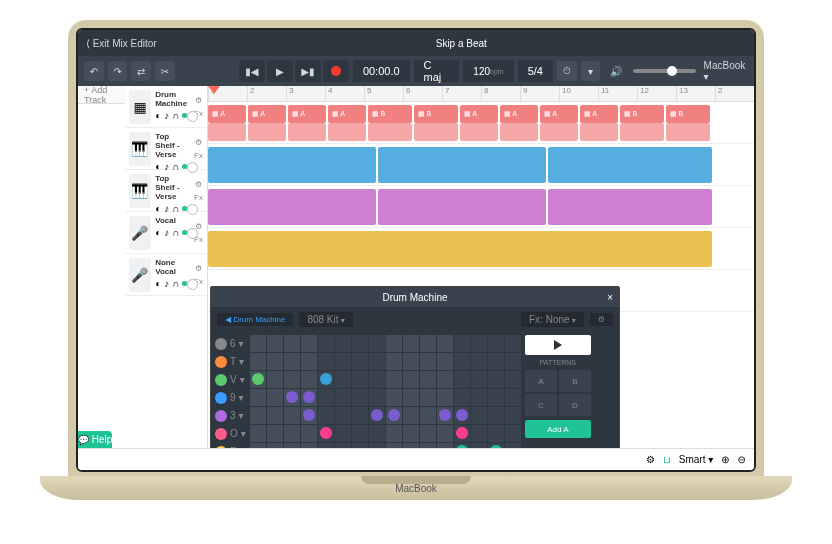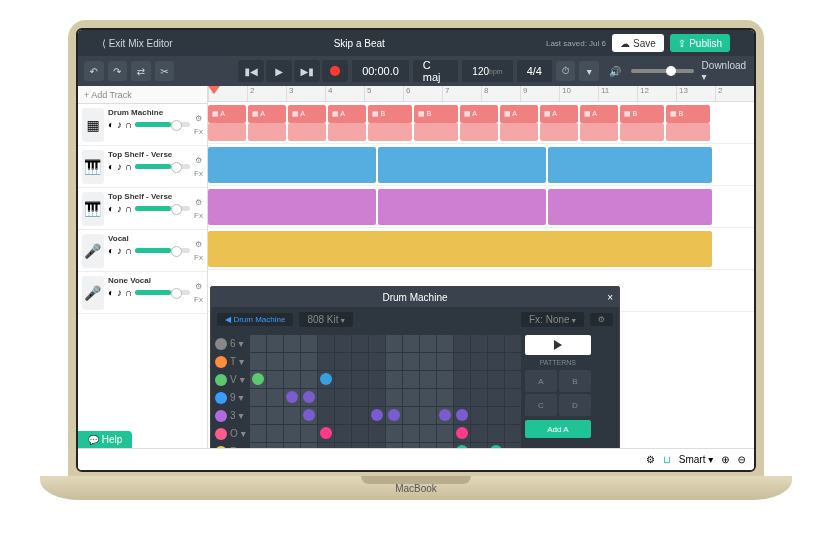"⟨ Exit Mix Editor" .topbar { padding: 0 24px -> 0 8px }
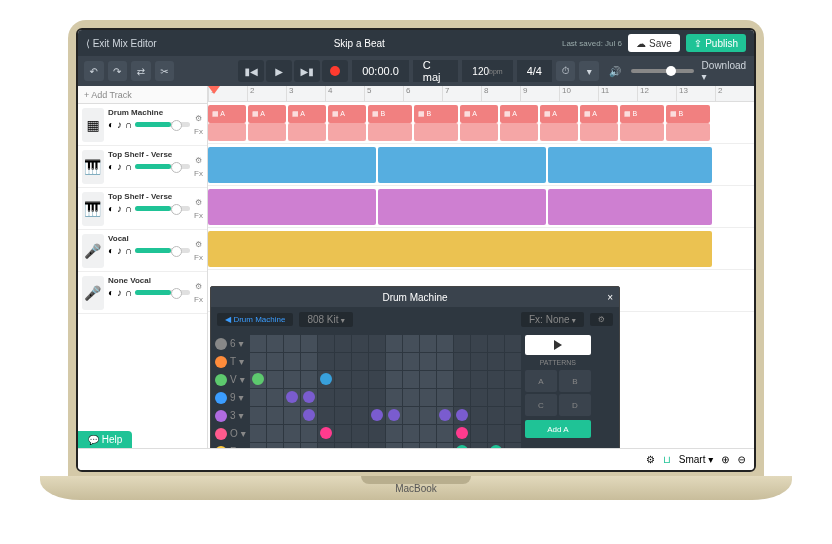"Last saved: Jul 6" div.right { html: <div> <span>Last saved: Jul 6</span> <div>☁ <span>Save</span></div> <div>⇪ <span>Publish</span></div> </div> -> none }
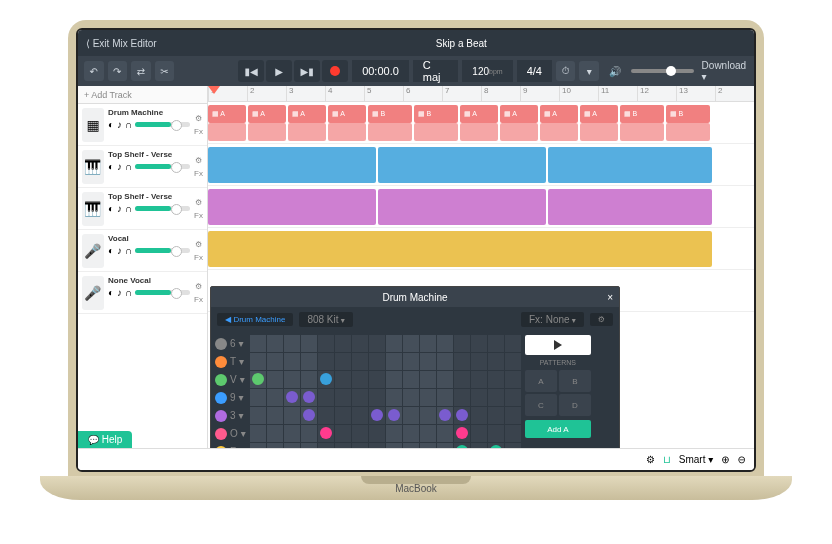"4/4" div.timebox { text: 4/4 -> 5/4 }
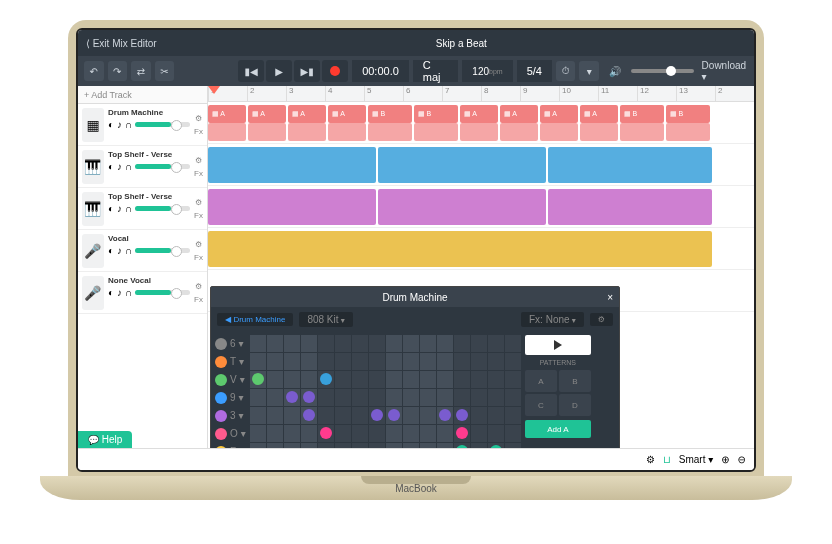"Download ▾" span { text: Download -> MacBook }
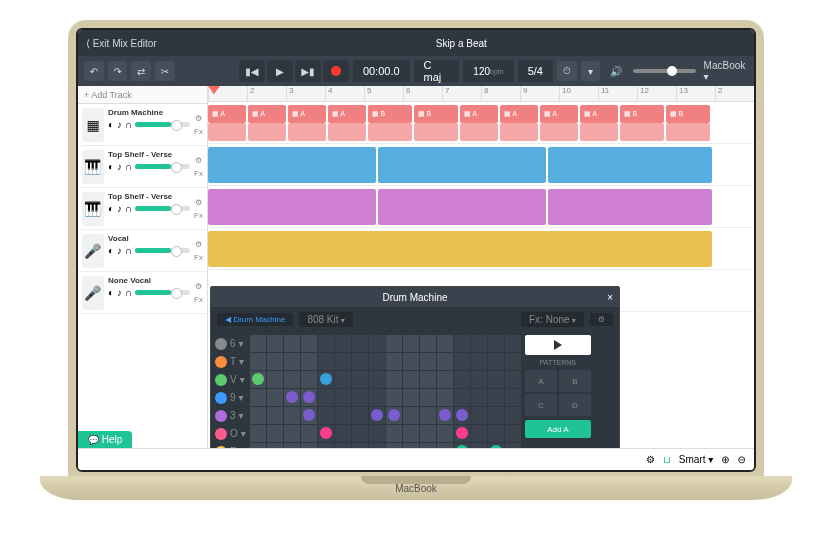"+ Add Track" .sidebar-l { flex-direction: column -> row }
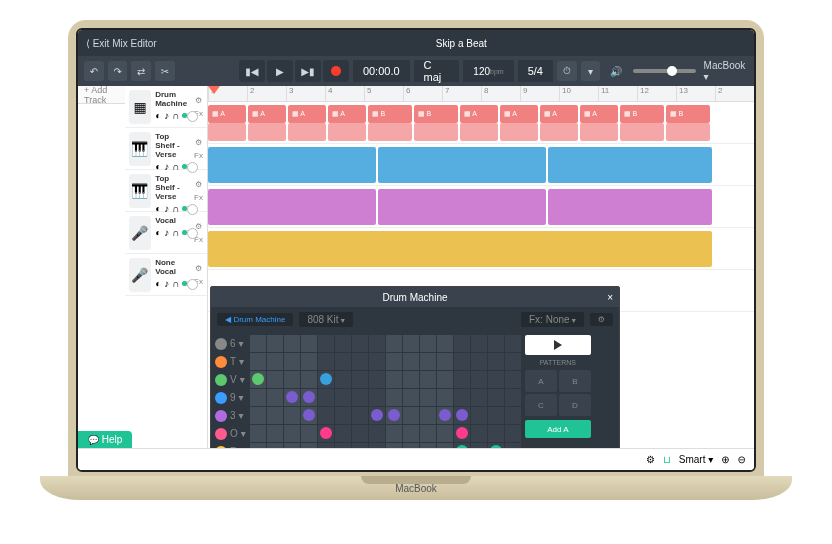"💬 Help" .help { padding: 3px 10px -> 3px 0 }
